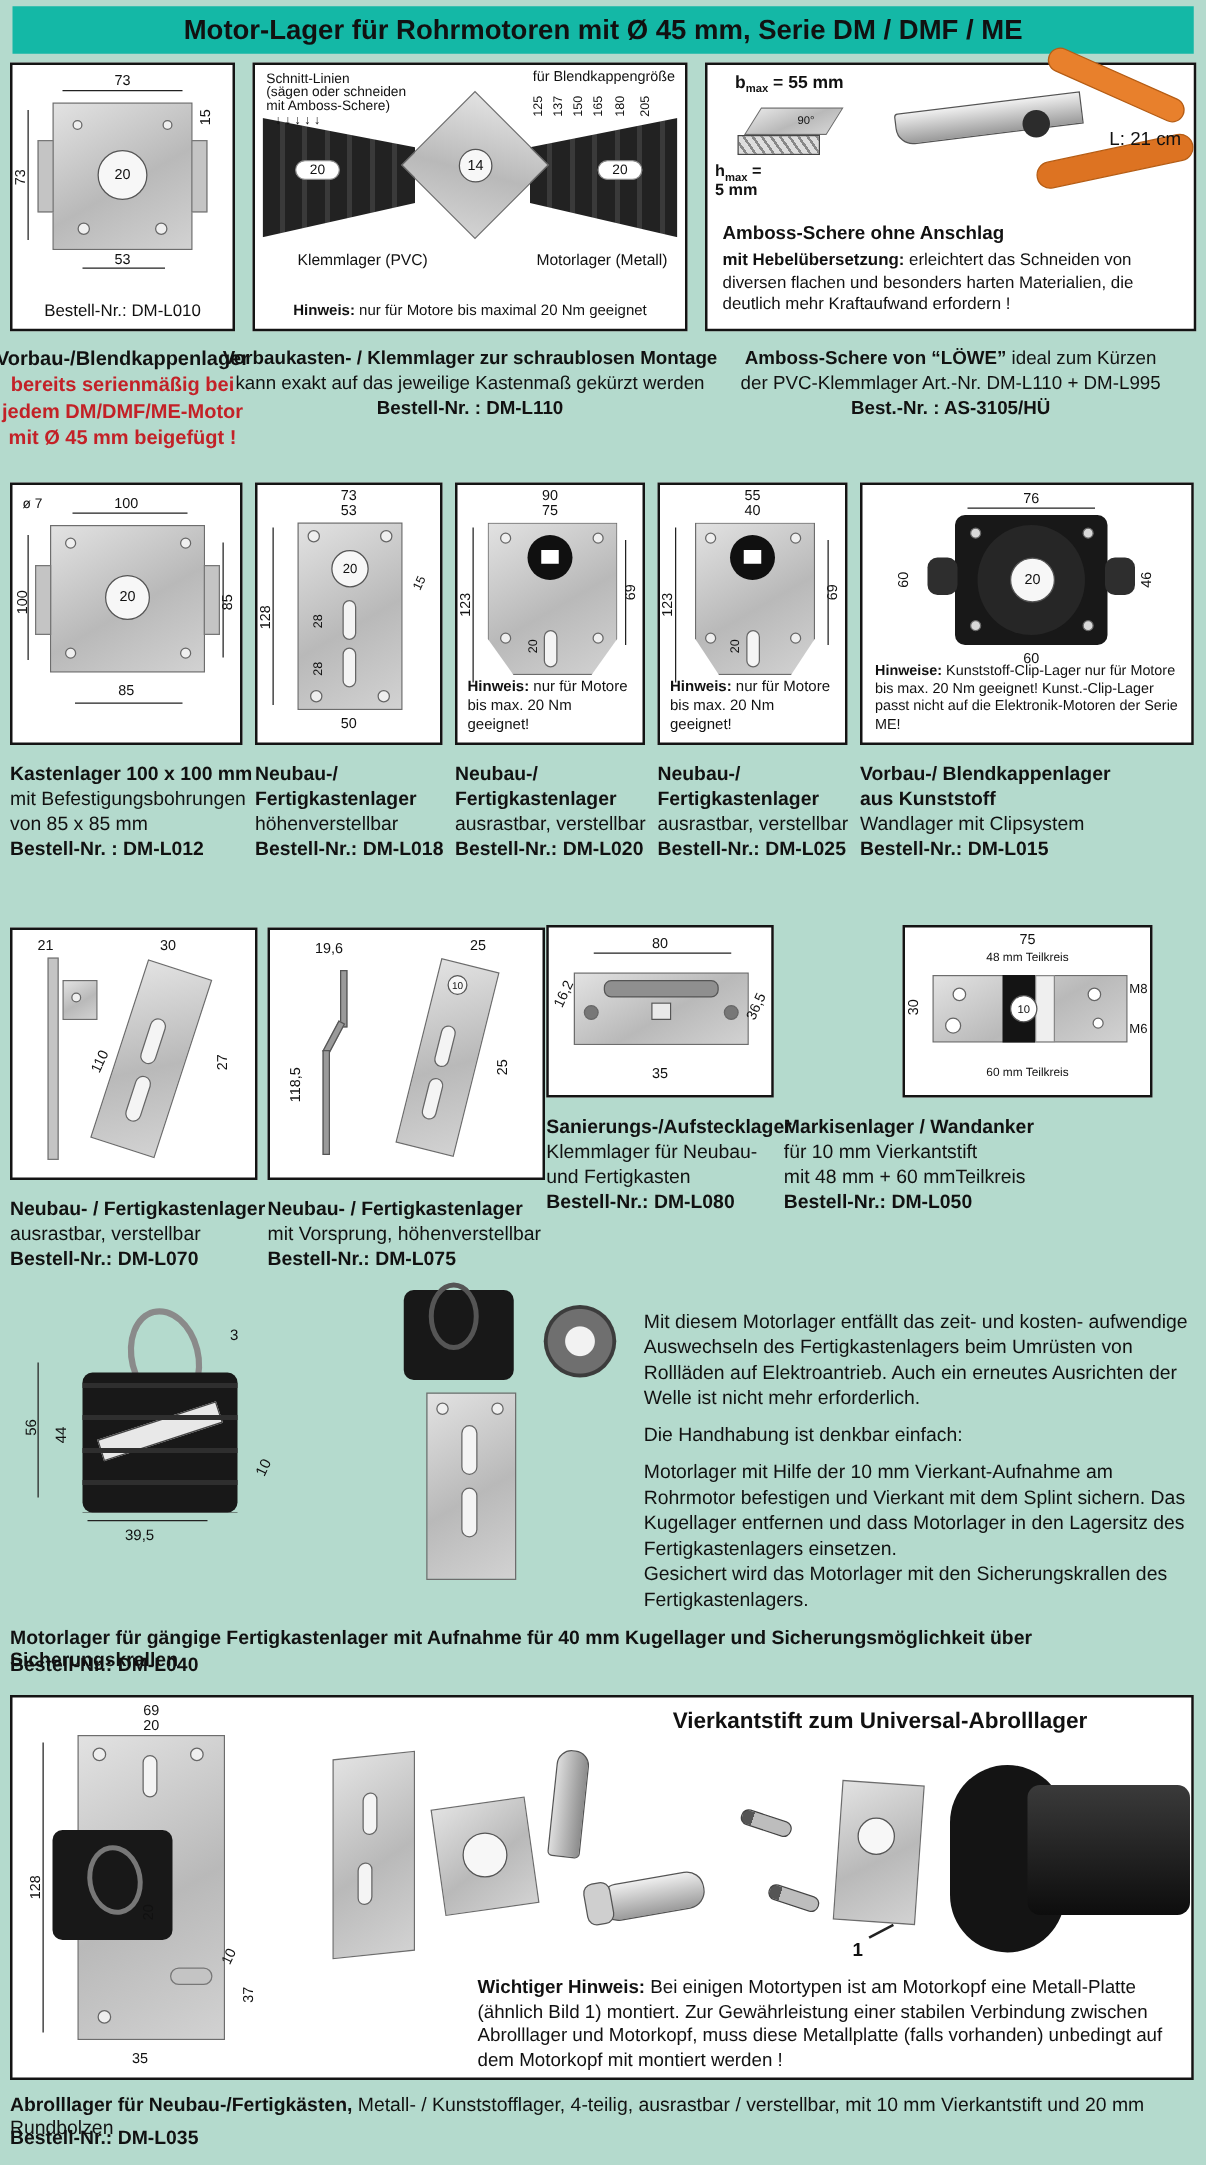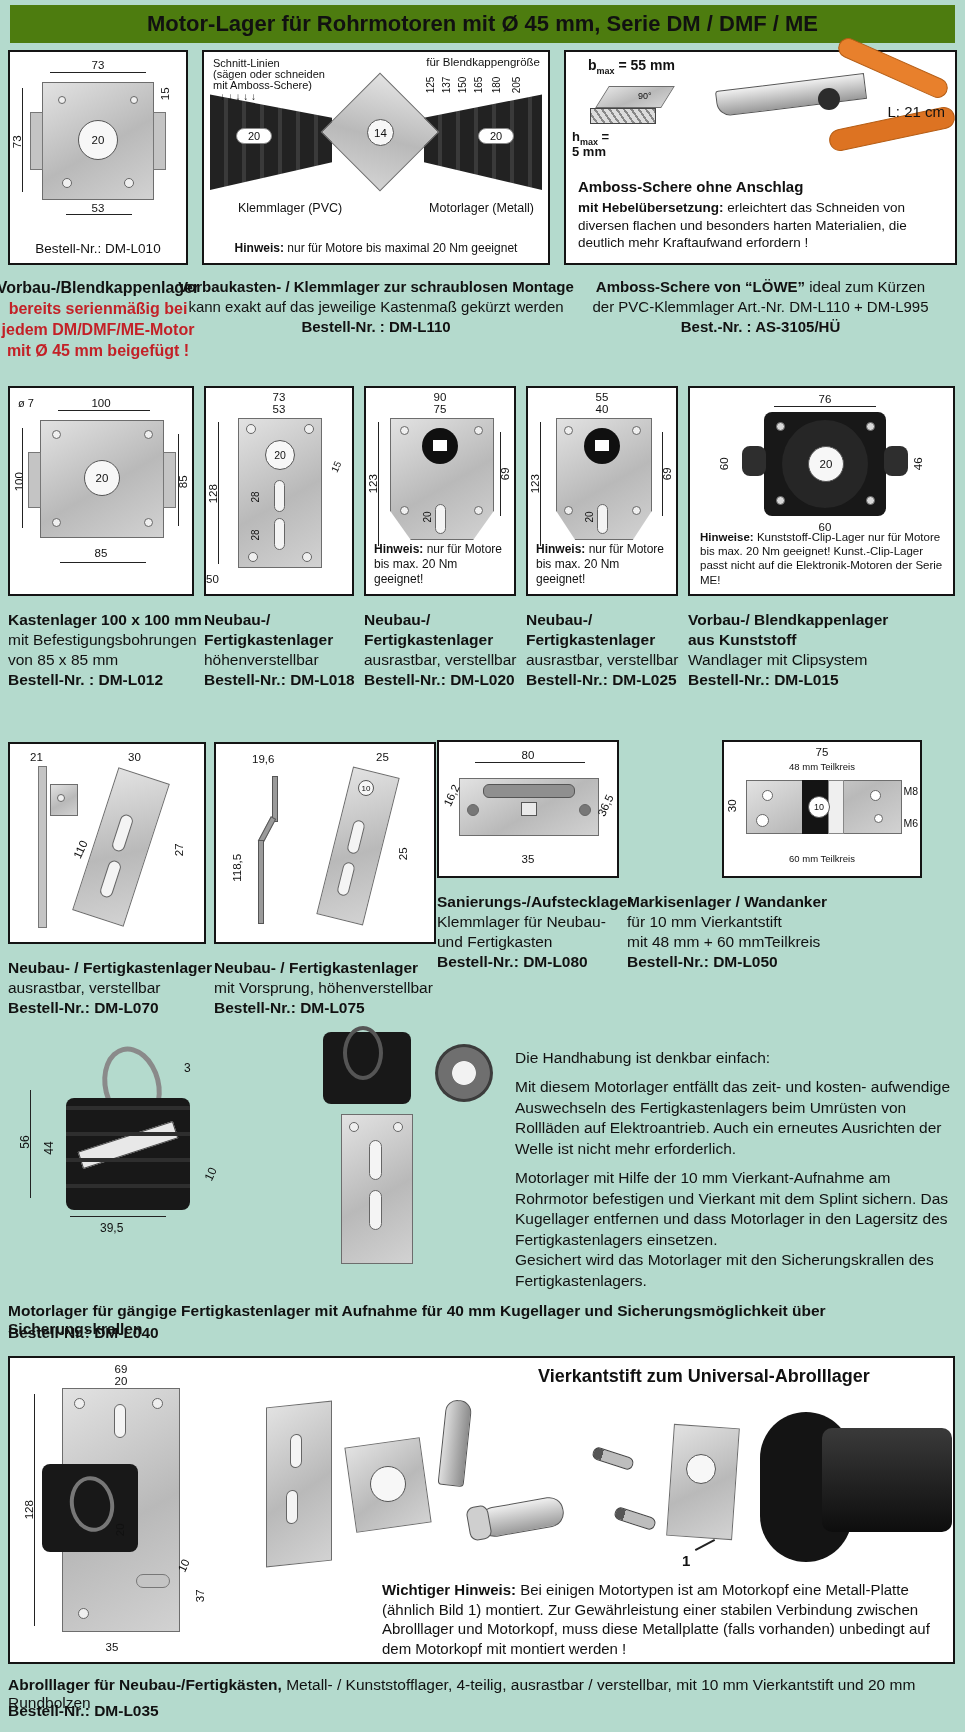"Motor-Lager für Rohrmotoren mit Ø" .titlebar { background: #4d7c0f -> #14b8a6 }
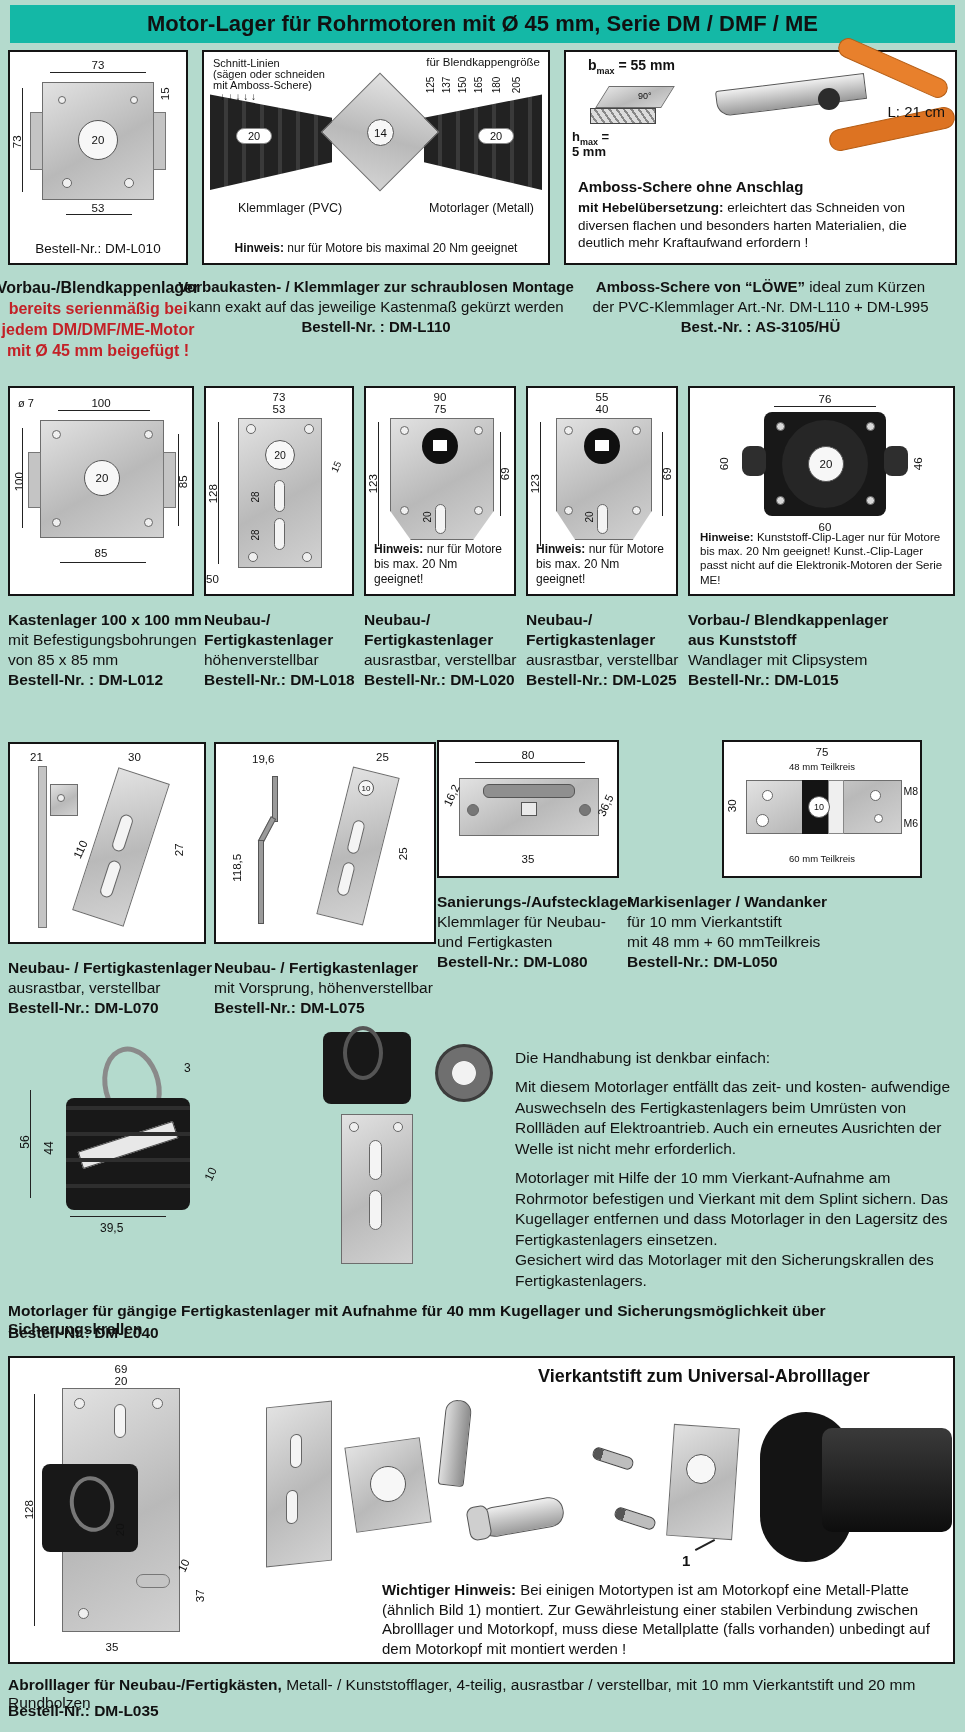"50" span.dim { text-align: none -> center }
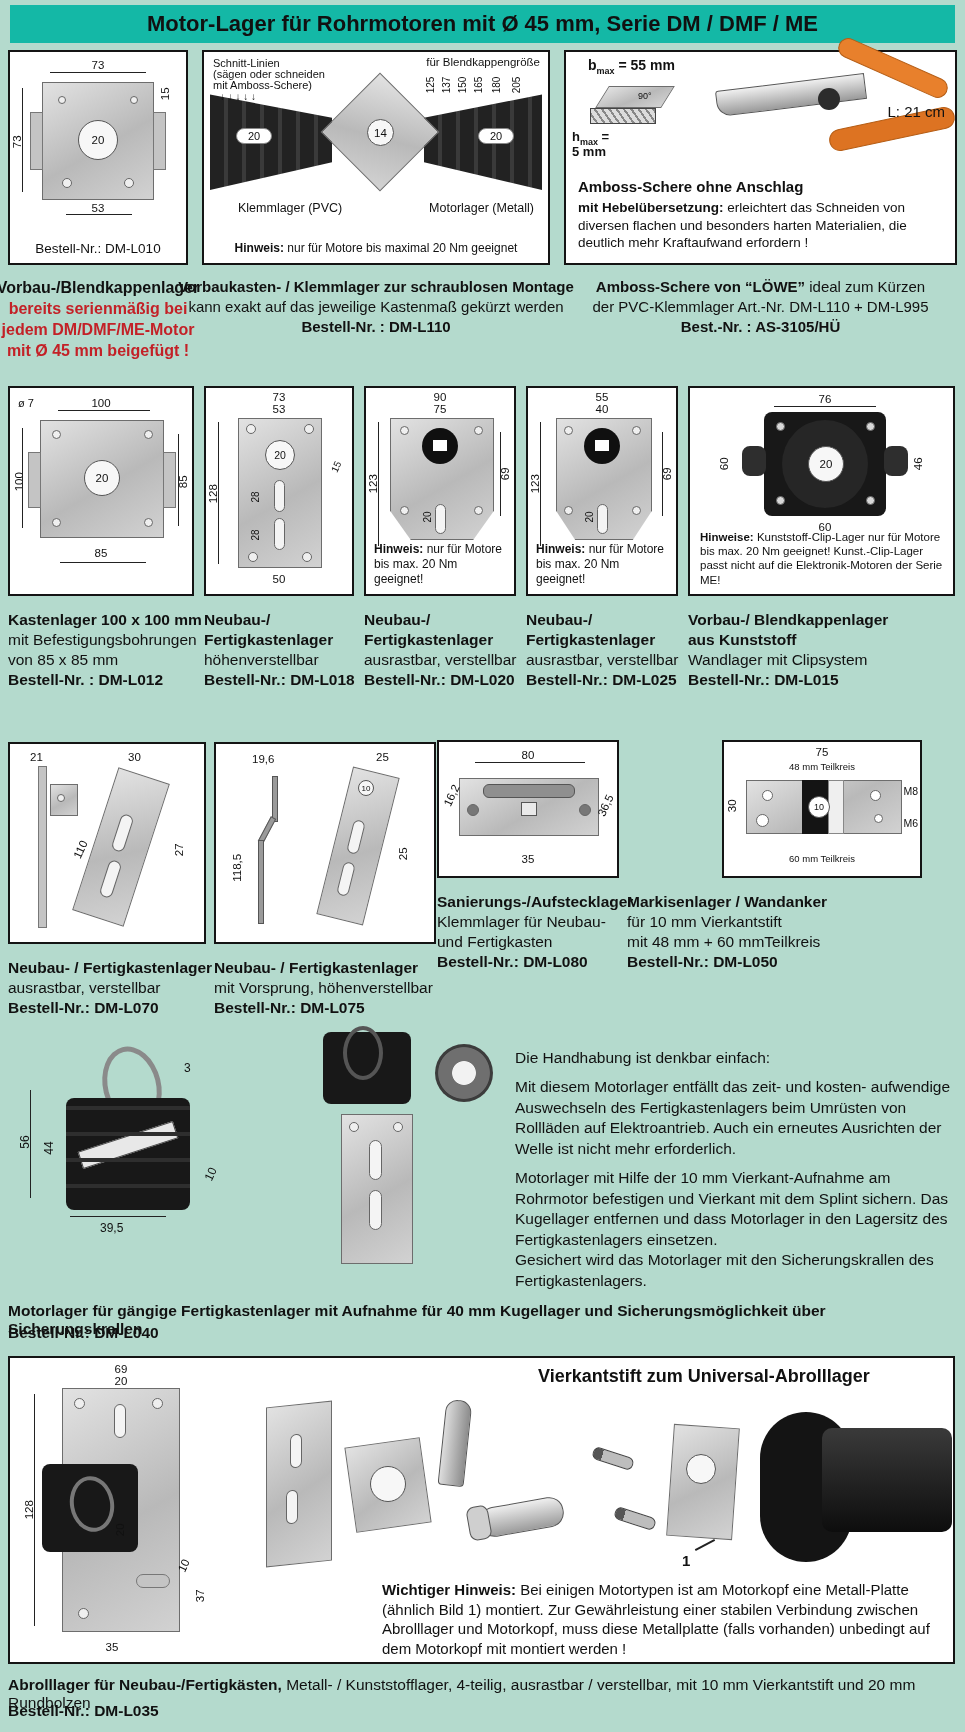"Die Handhabung ist denkbar einfach:" p { order: before "Mit diesem Motorlager entfällt das" -> after "Mit diesem Motorlager entfällt das" }
